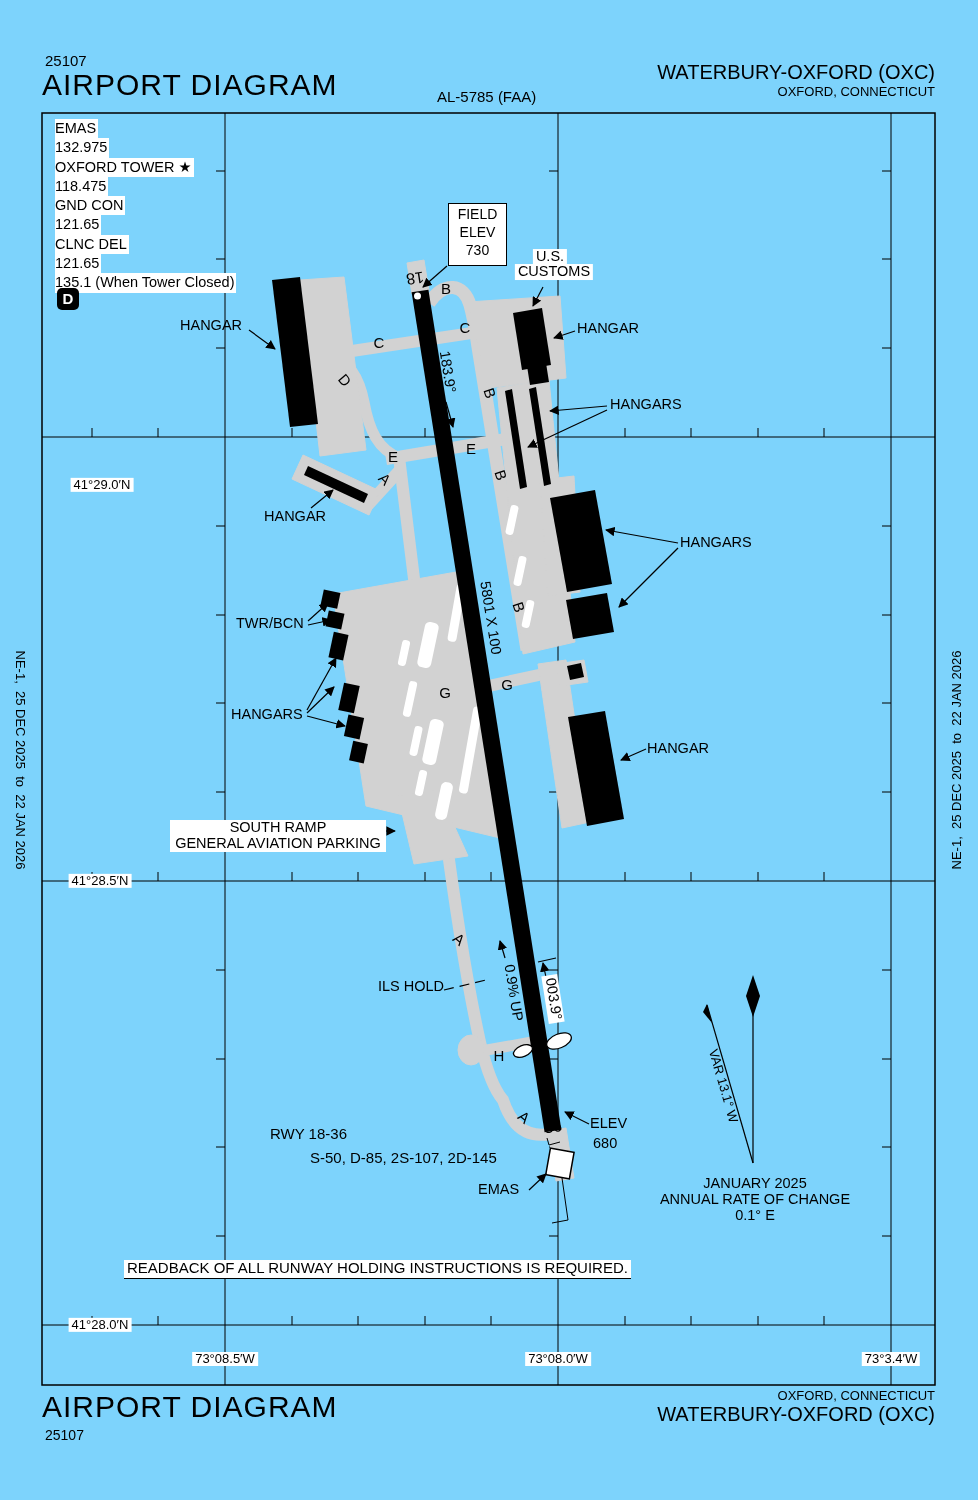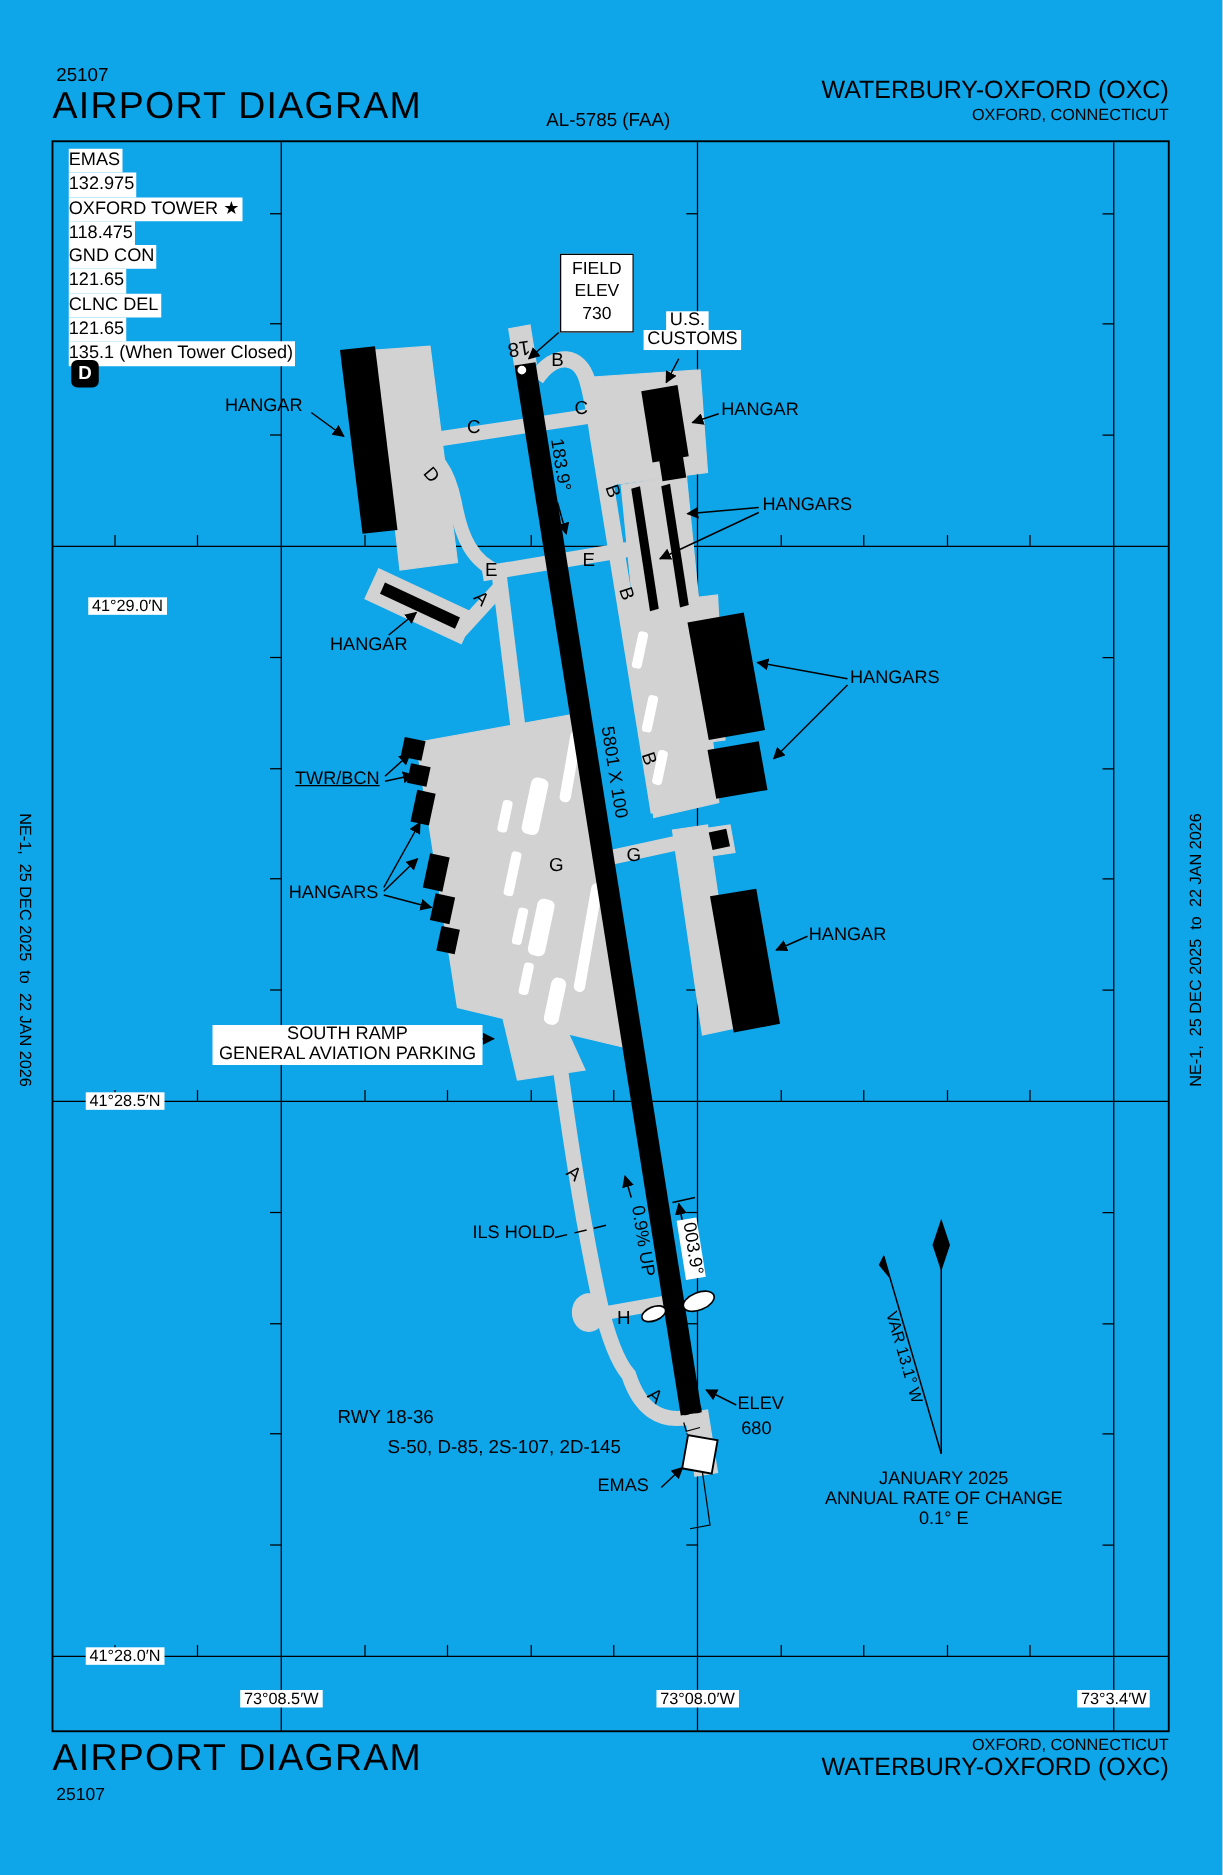"25107" #page { background: #0ea5e9 -> #7dd3fc }
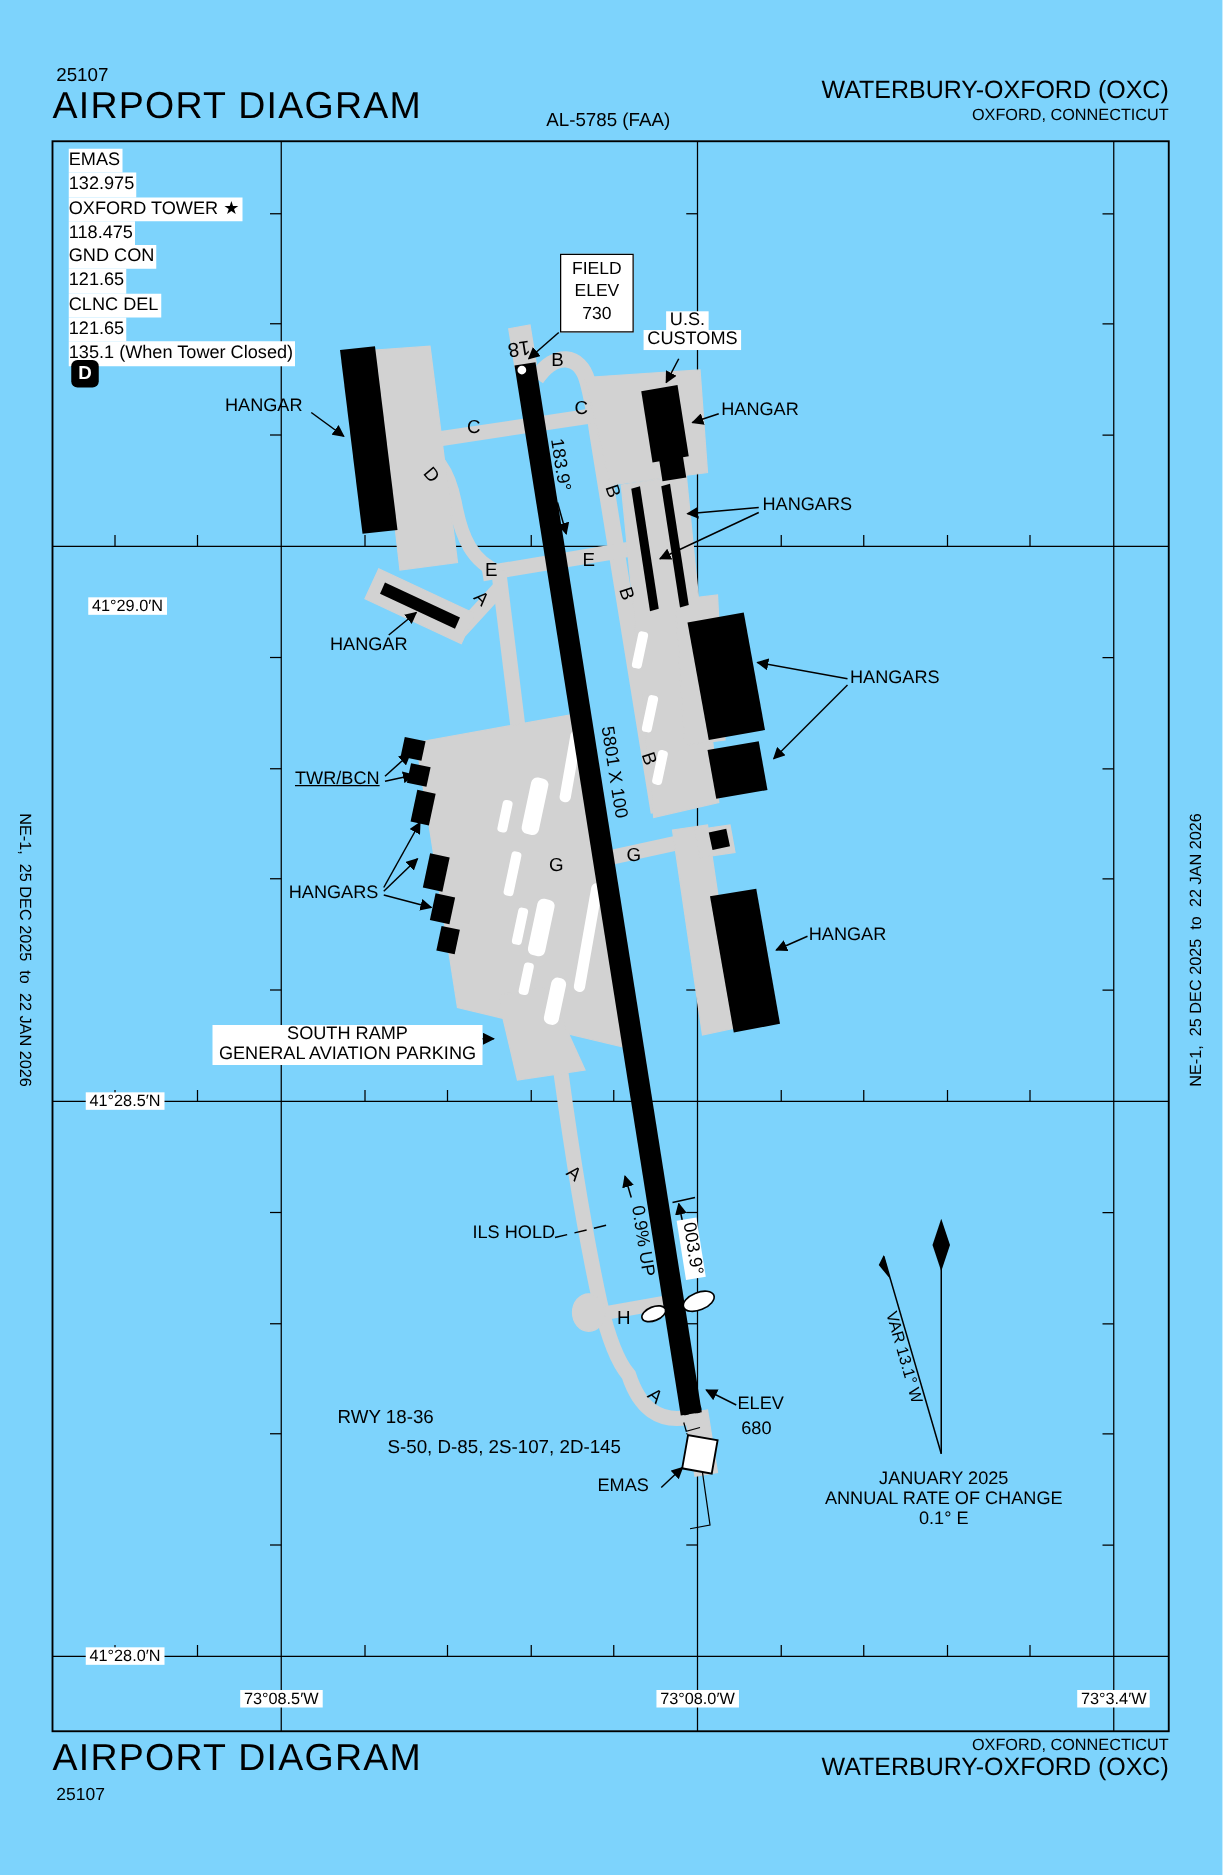"TWR/BCN" div.lbl { text-decoration: underline -> none }
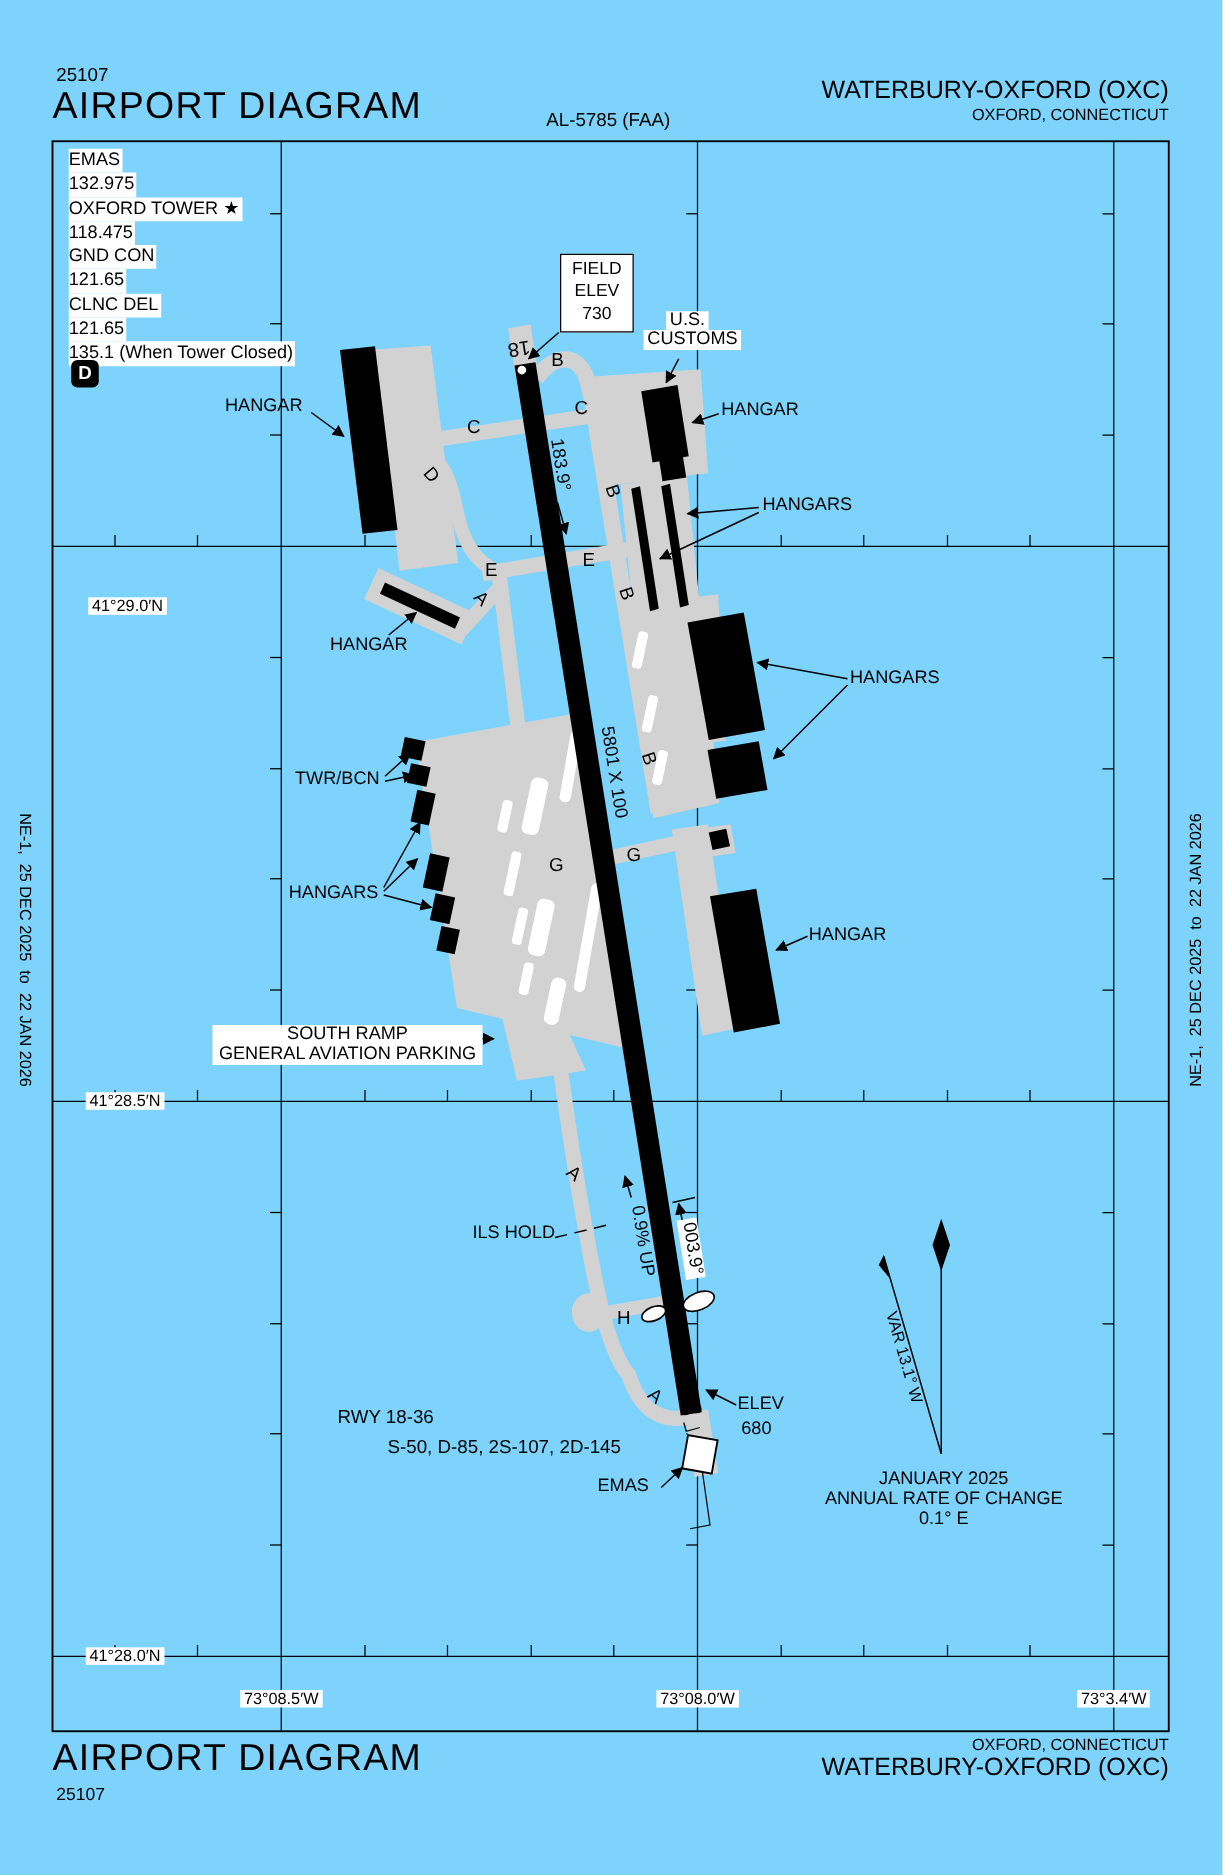"READBACK OF ALL RUNWAY HOLDING" div.lbl { html: none -> <div>READBACK OF ALL RUNWAY HOLDING INSTRUCTIONS IS REQUIRED.</div> }
